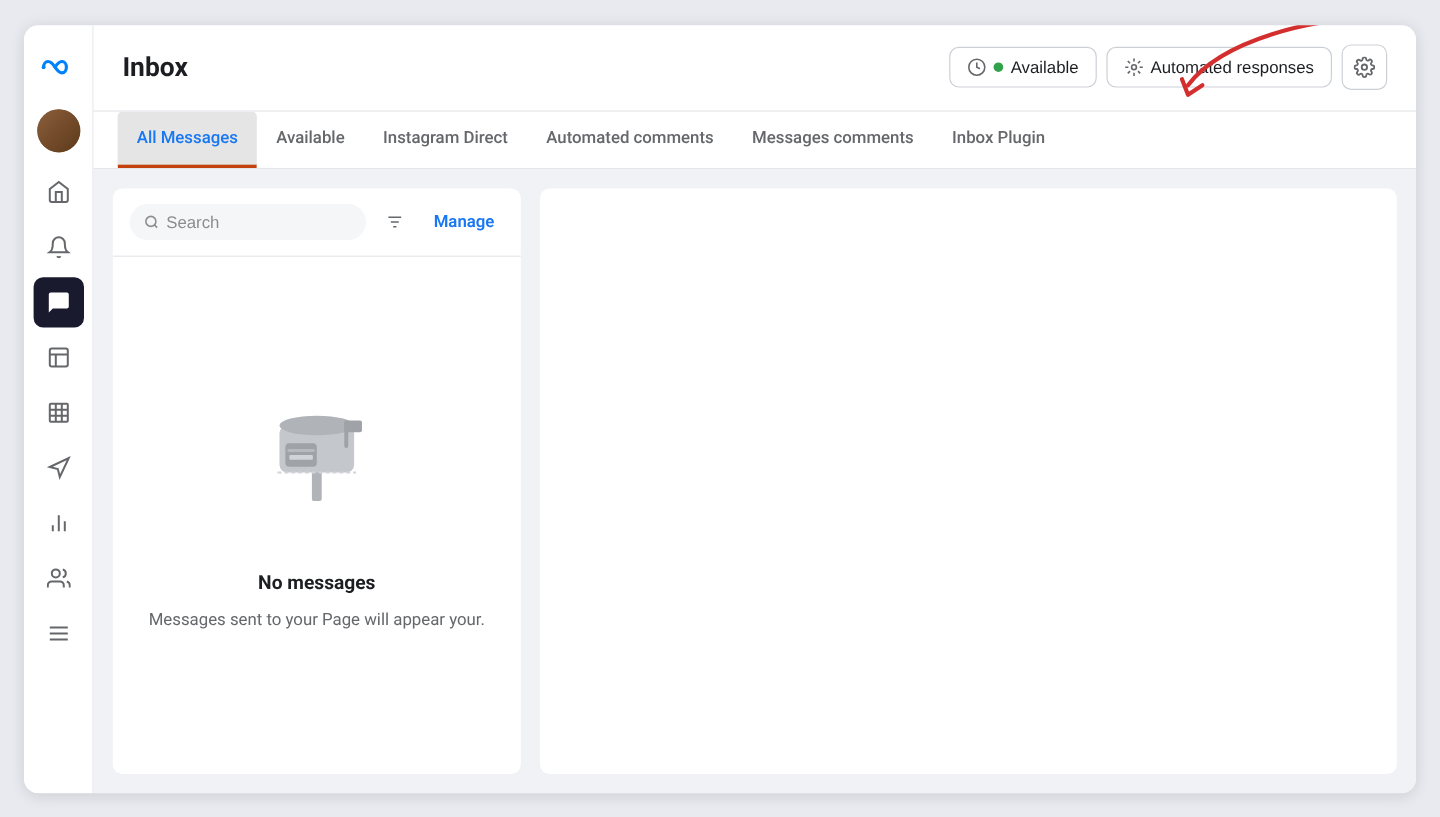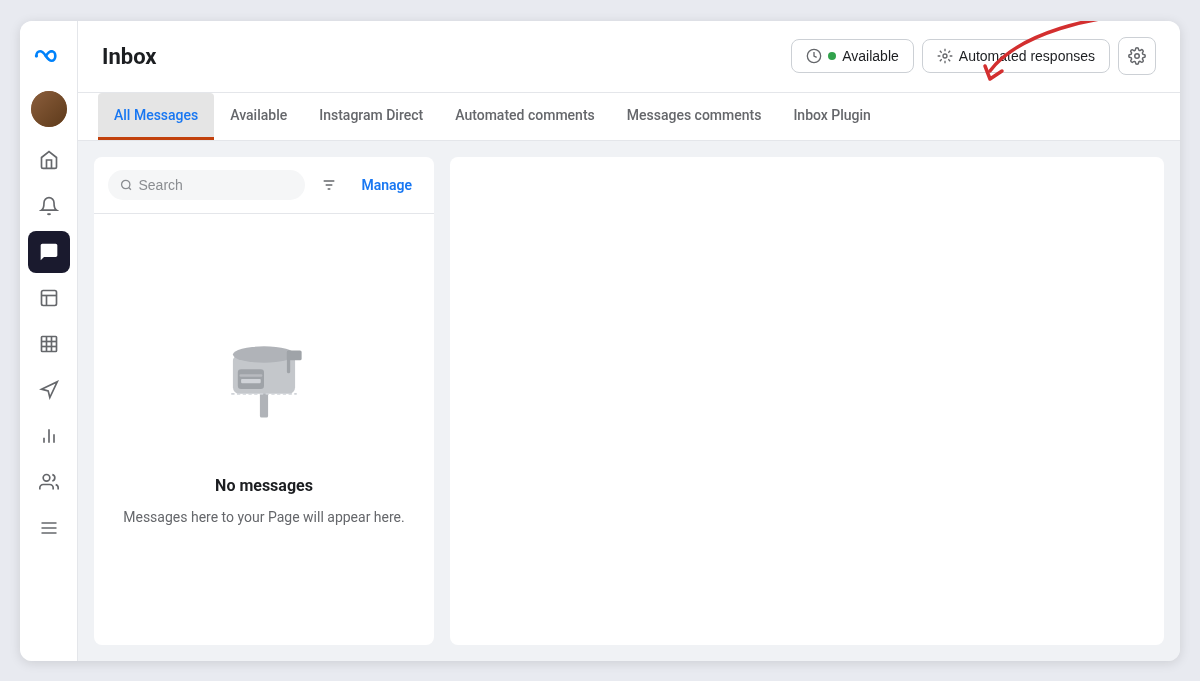"Messages here to your Page" div.empty-subtitle { text: here to your Page will appear here -> sent to your Page will appear your }
